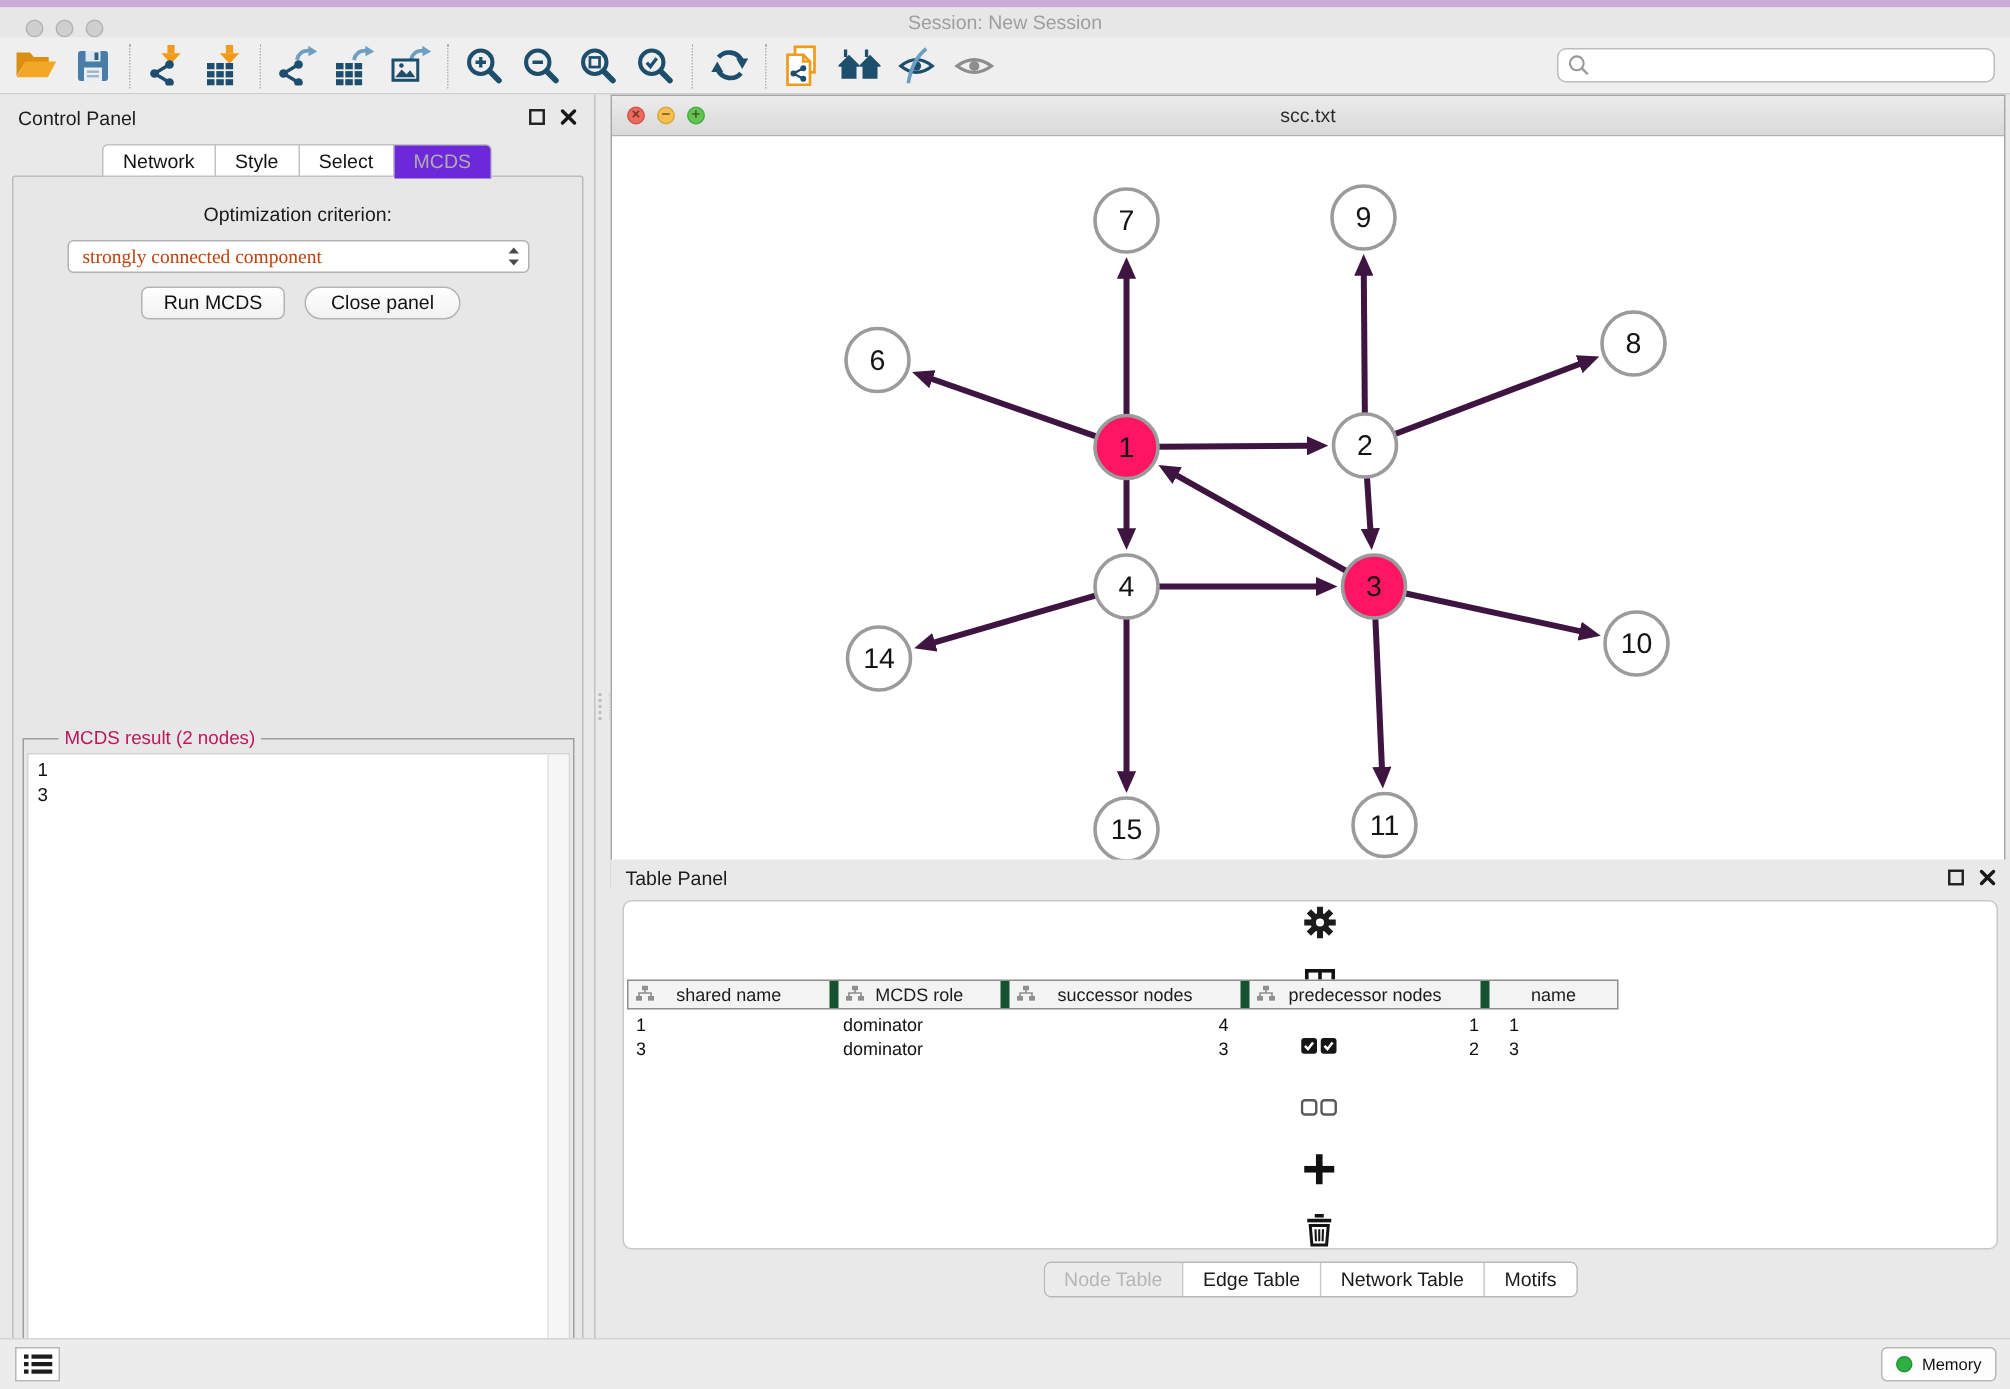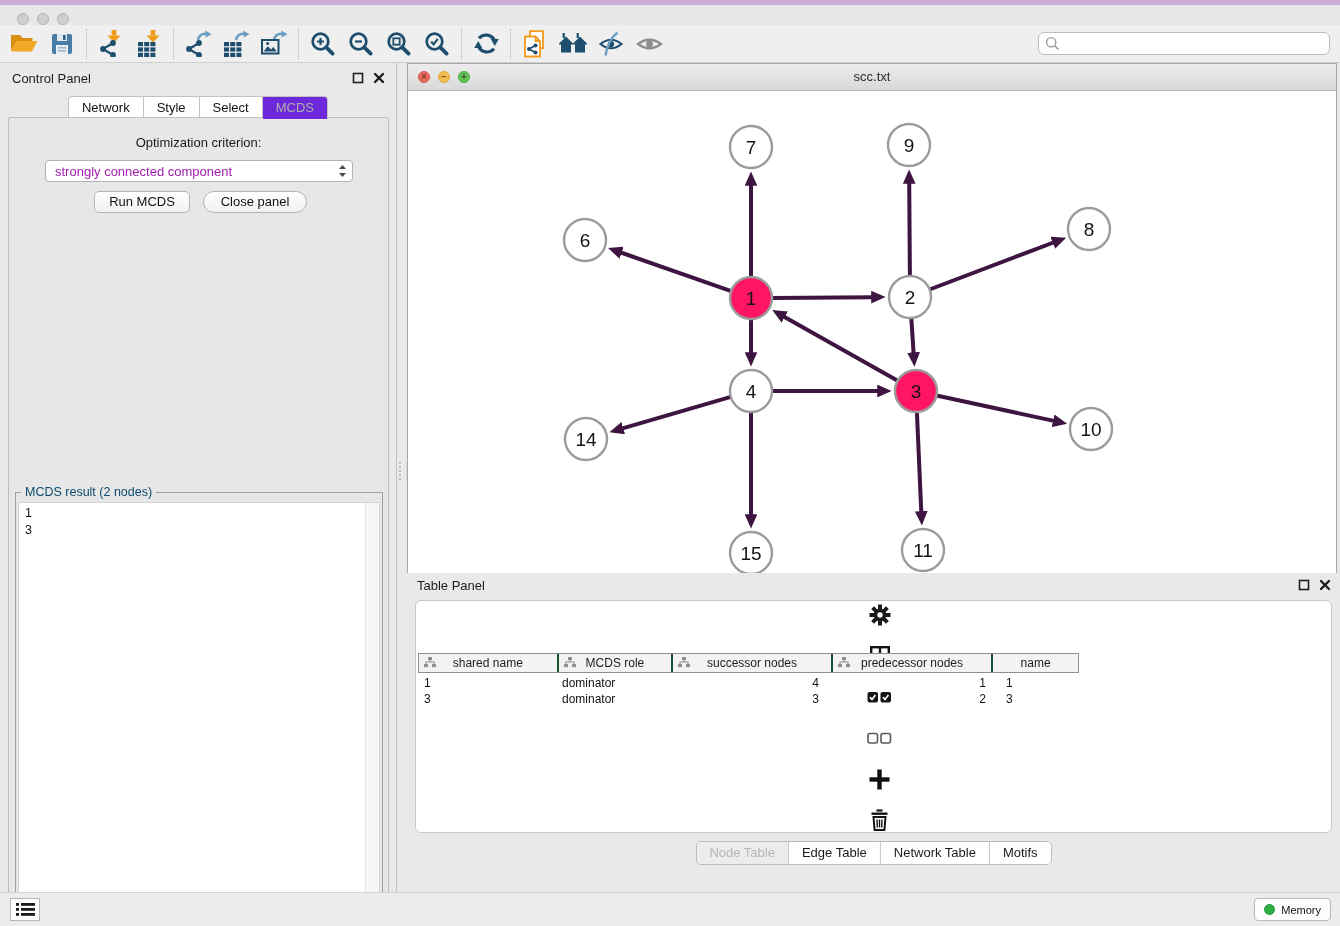"Session: New Session" div.title { html: none -> <div>Session: New Session</div> }
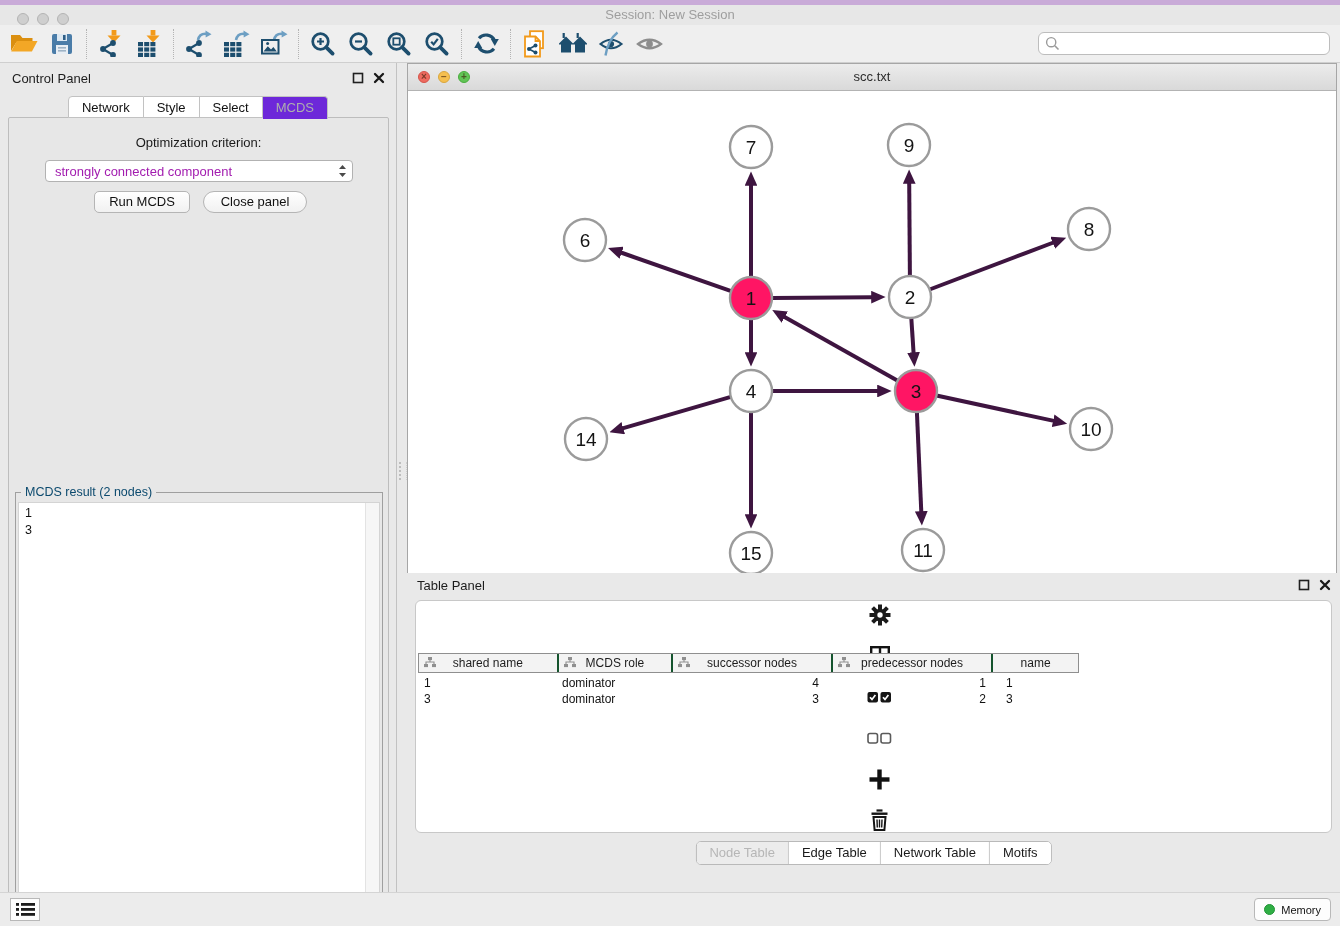"strongly connected component" .criterion .val { color: #a21caf -> #c2410c; font-family: none -> Liberation Serif, serif }
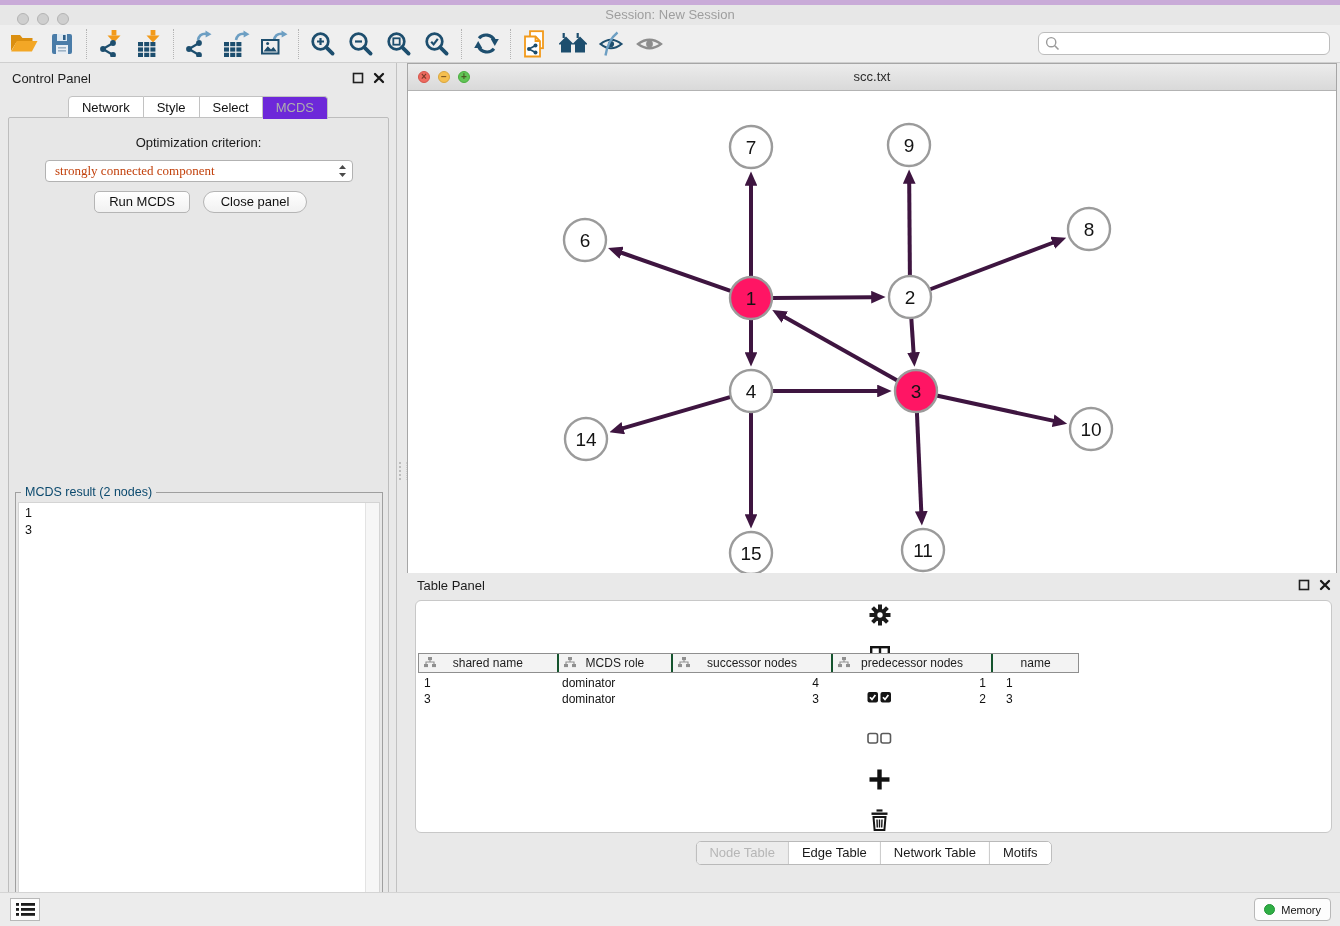"MCDS result (2 nodes)" .result-legend { color: #0c4a6e -> #be185d; left: 5px -> 23px }
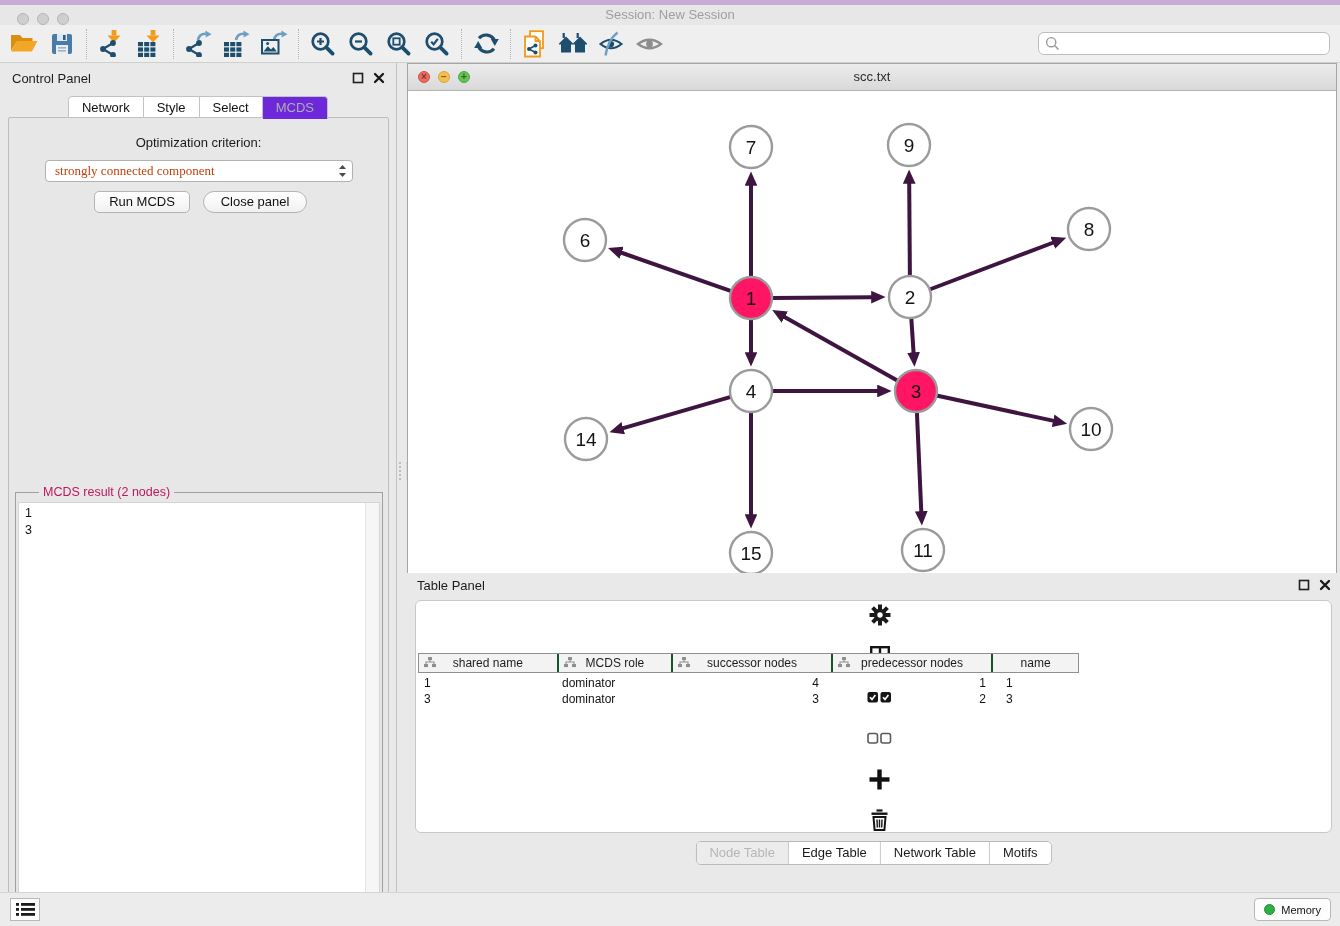"shared name" .th { border-right: 2px solid #14532d -> 6px solid #14532d }
